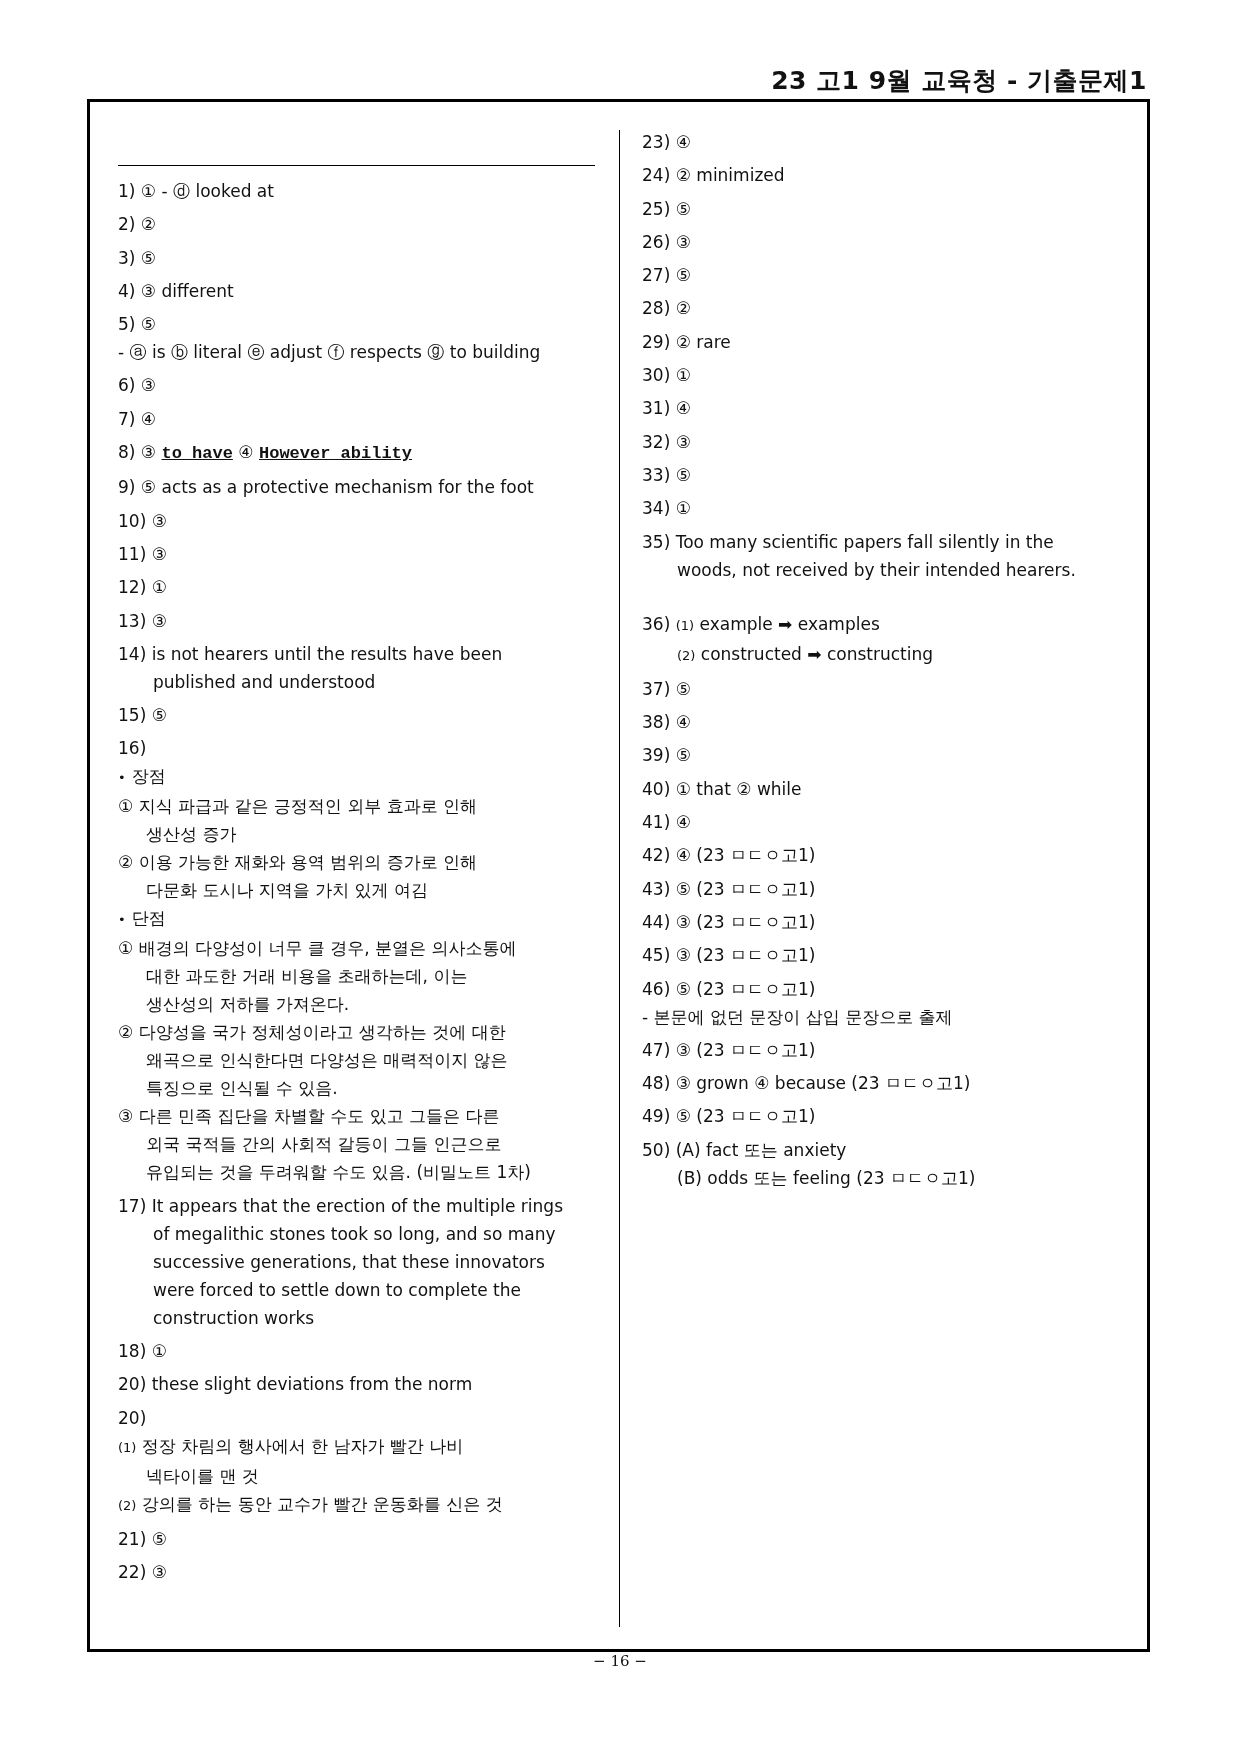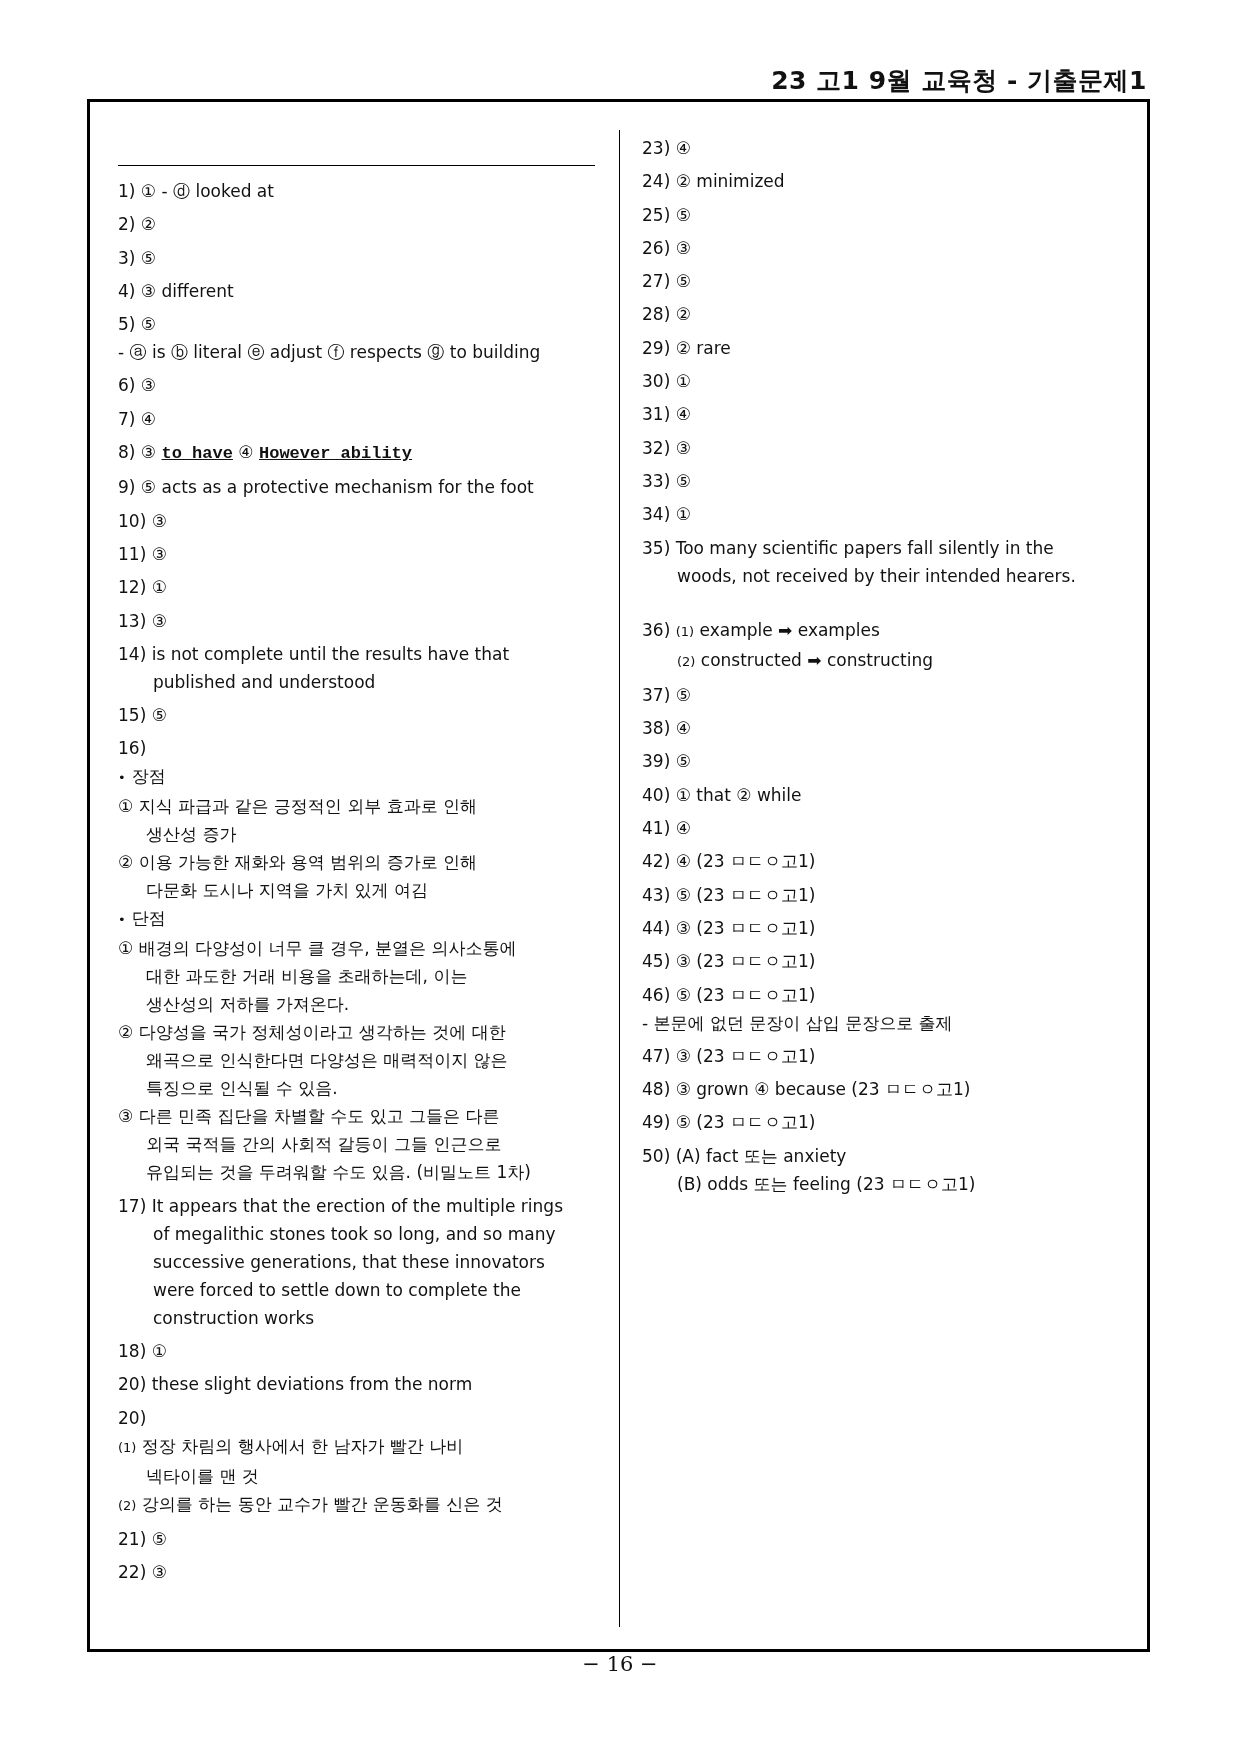"23) ④" .col-right { top: 134px -> 128px }
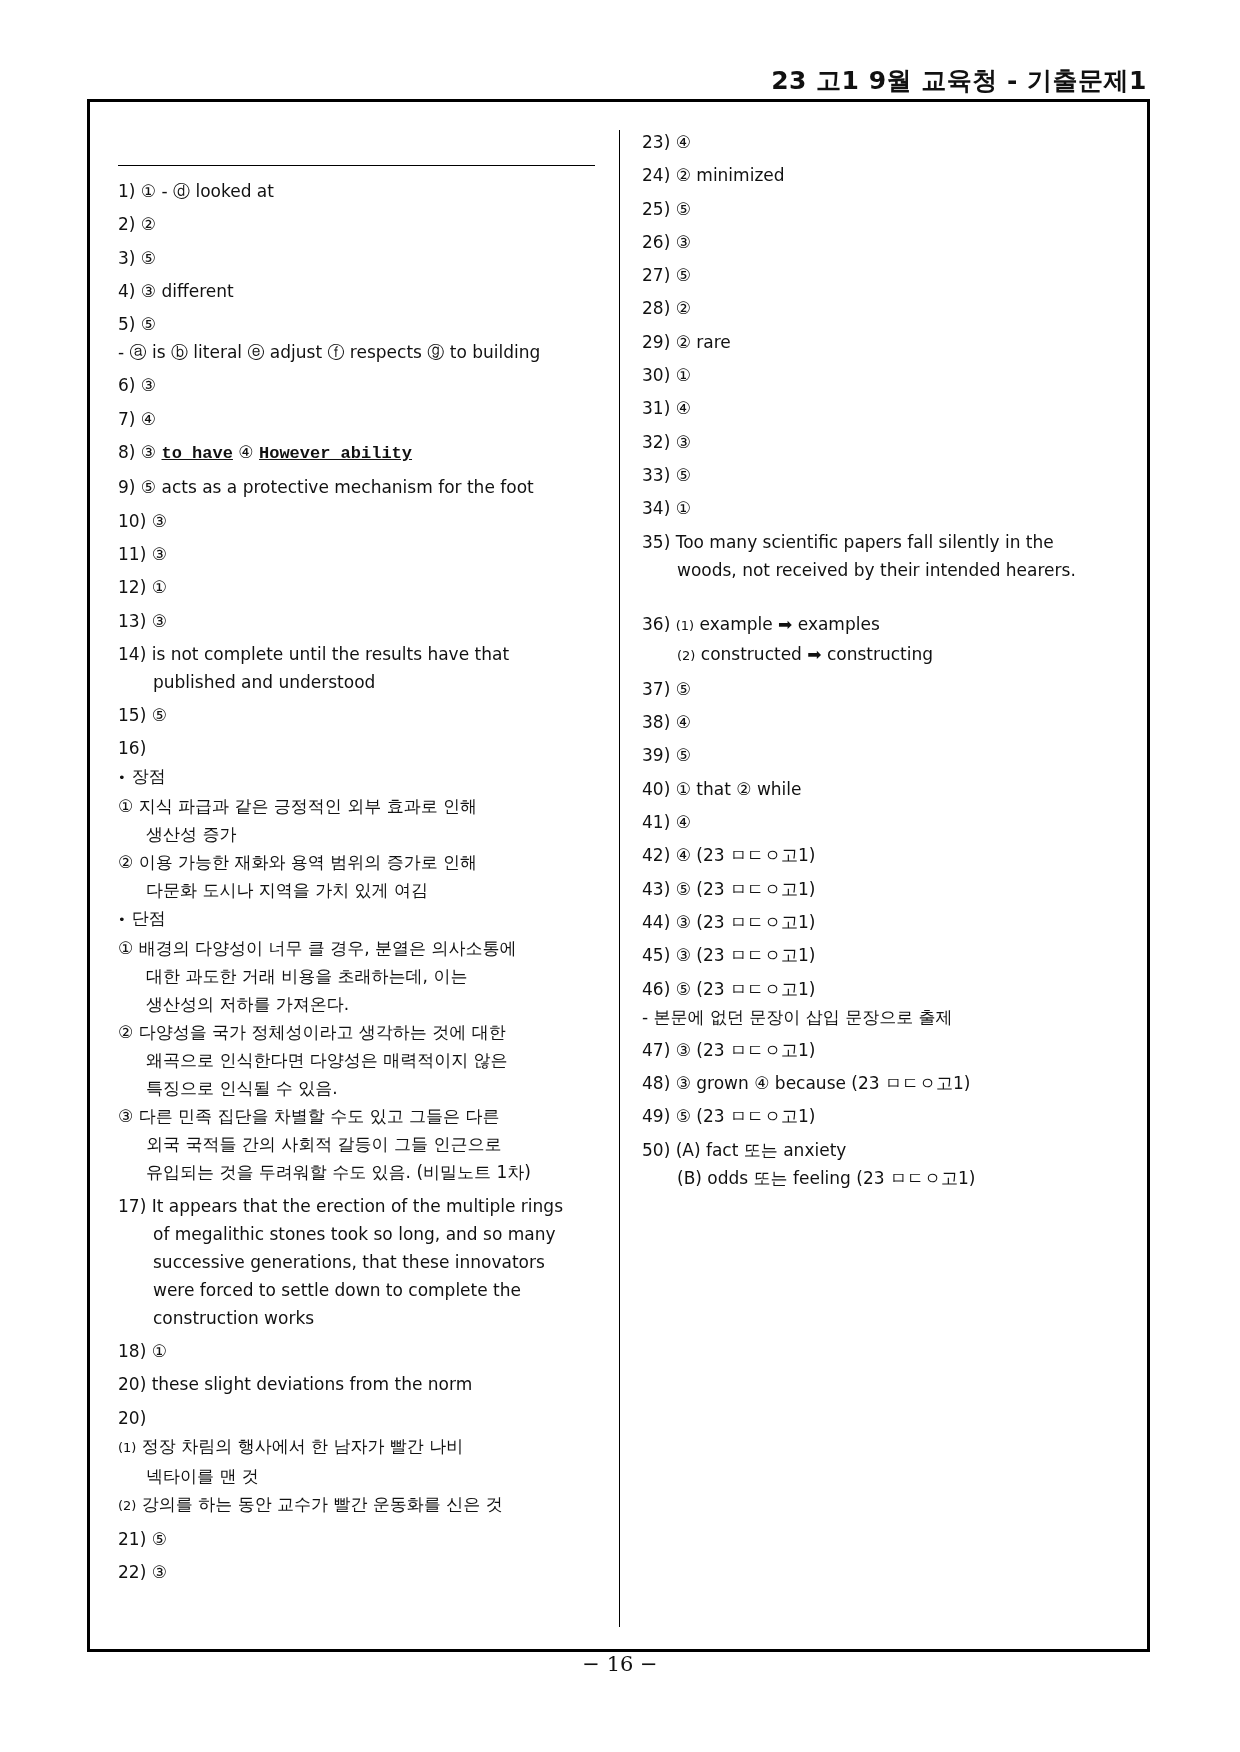"is not complete until the" span { text: complete until the results have that -> hearers until the results have been }
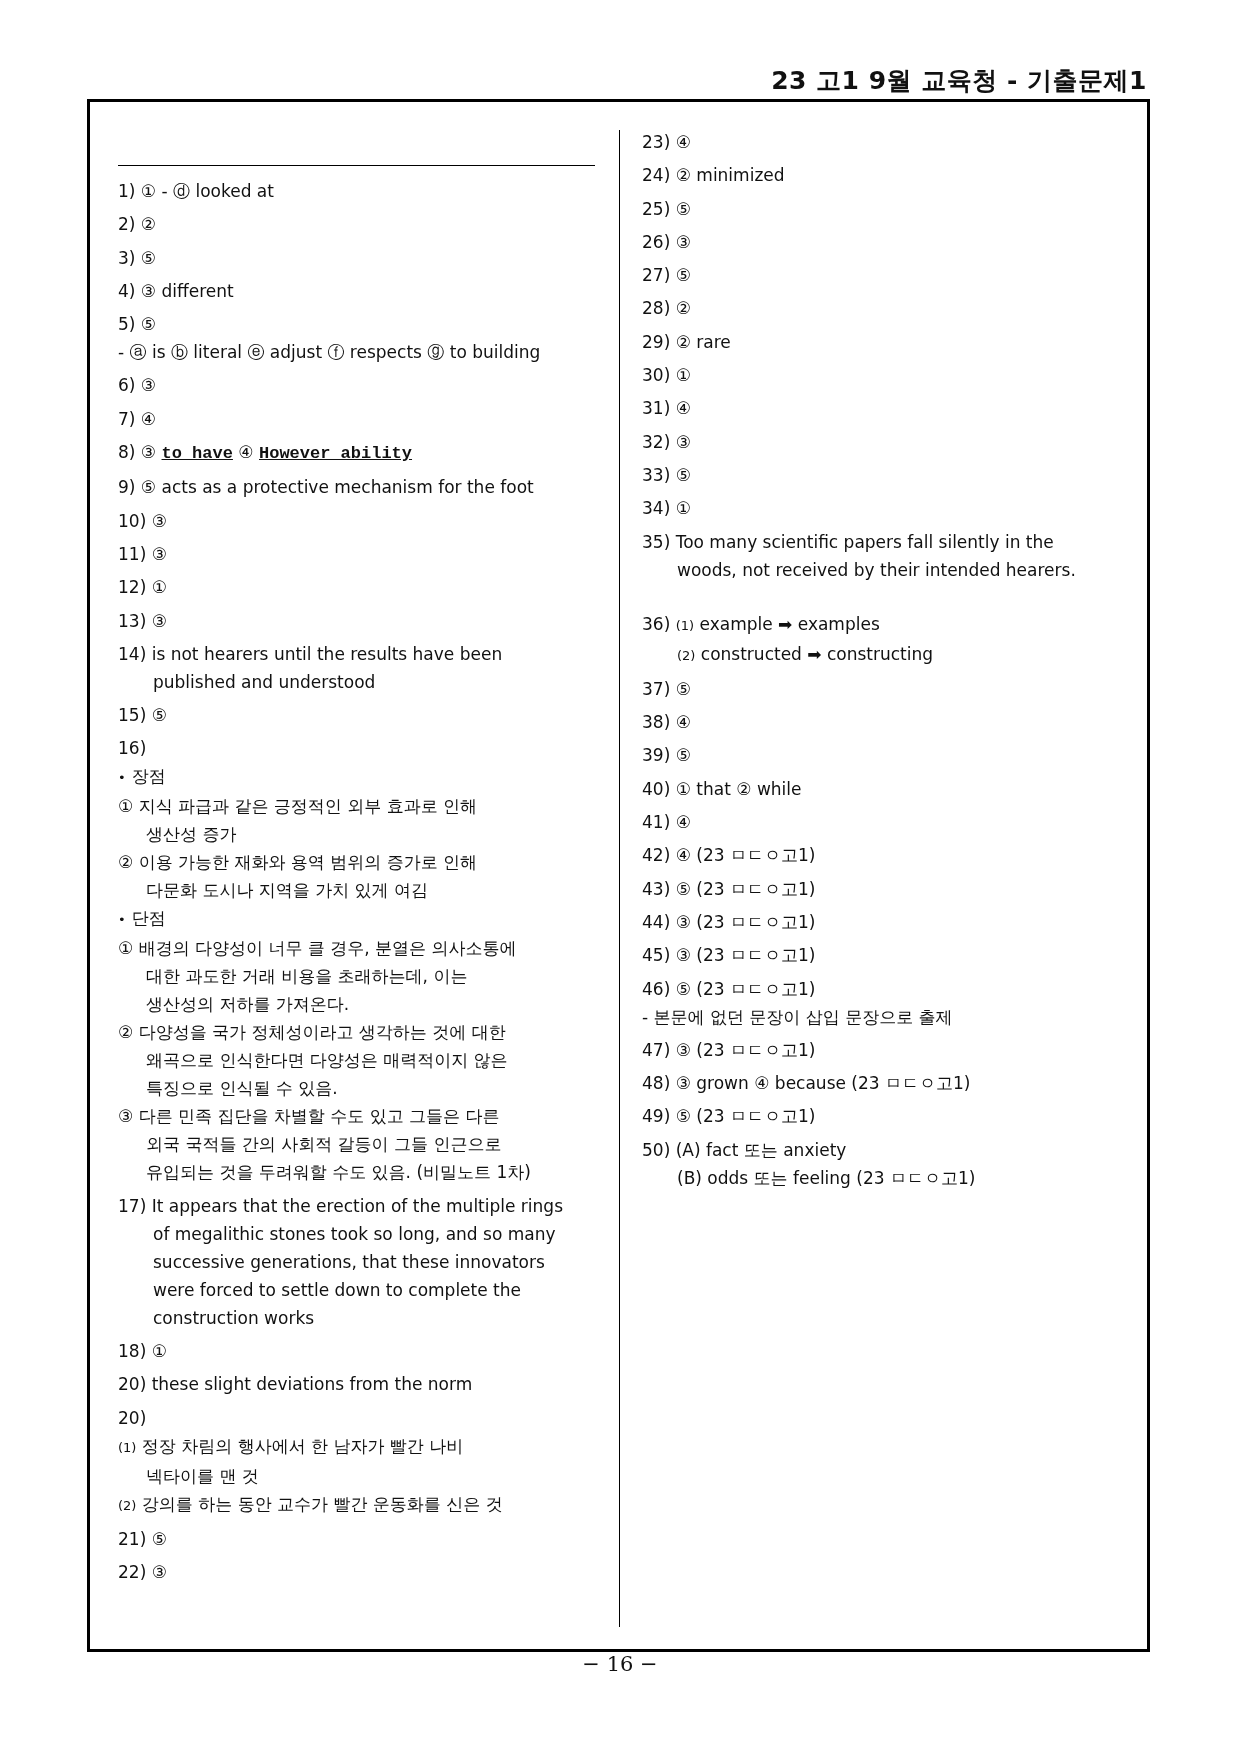"− 16 −" .page-num { font-size: 21px -> 15px }
